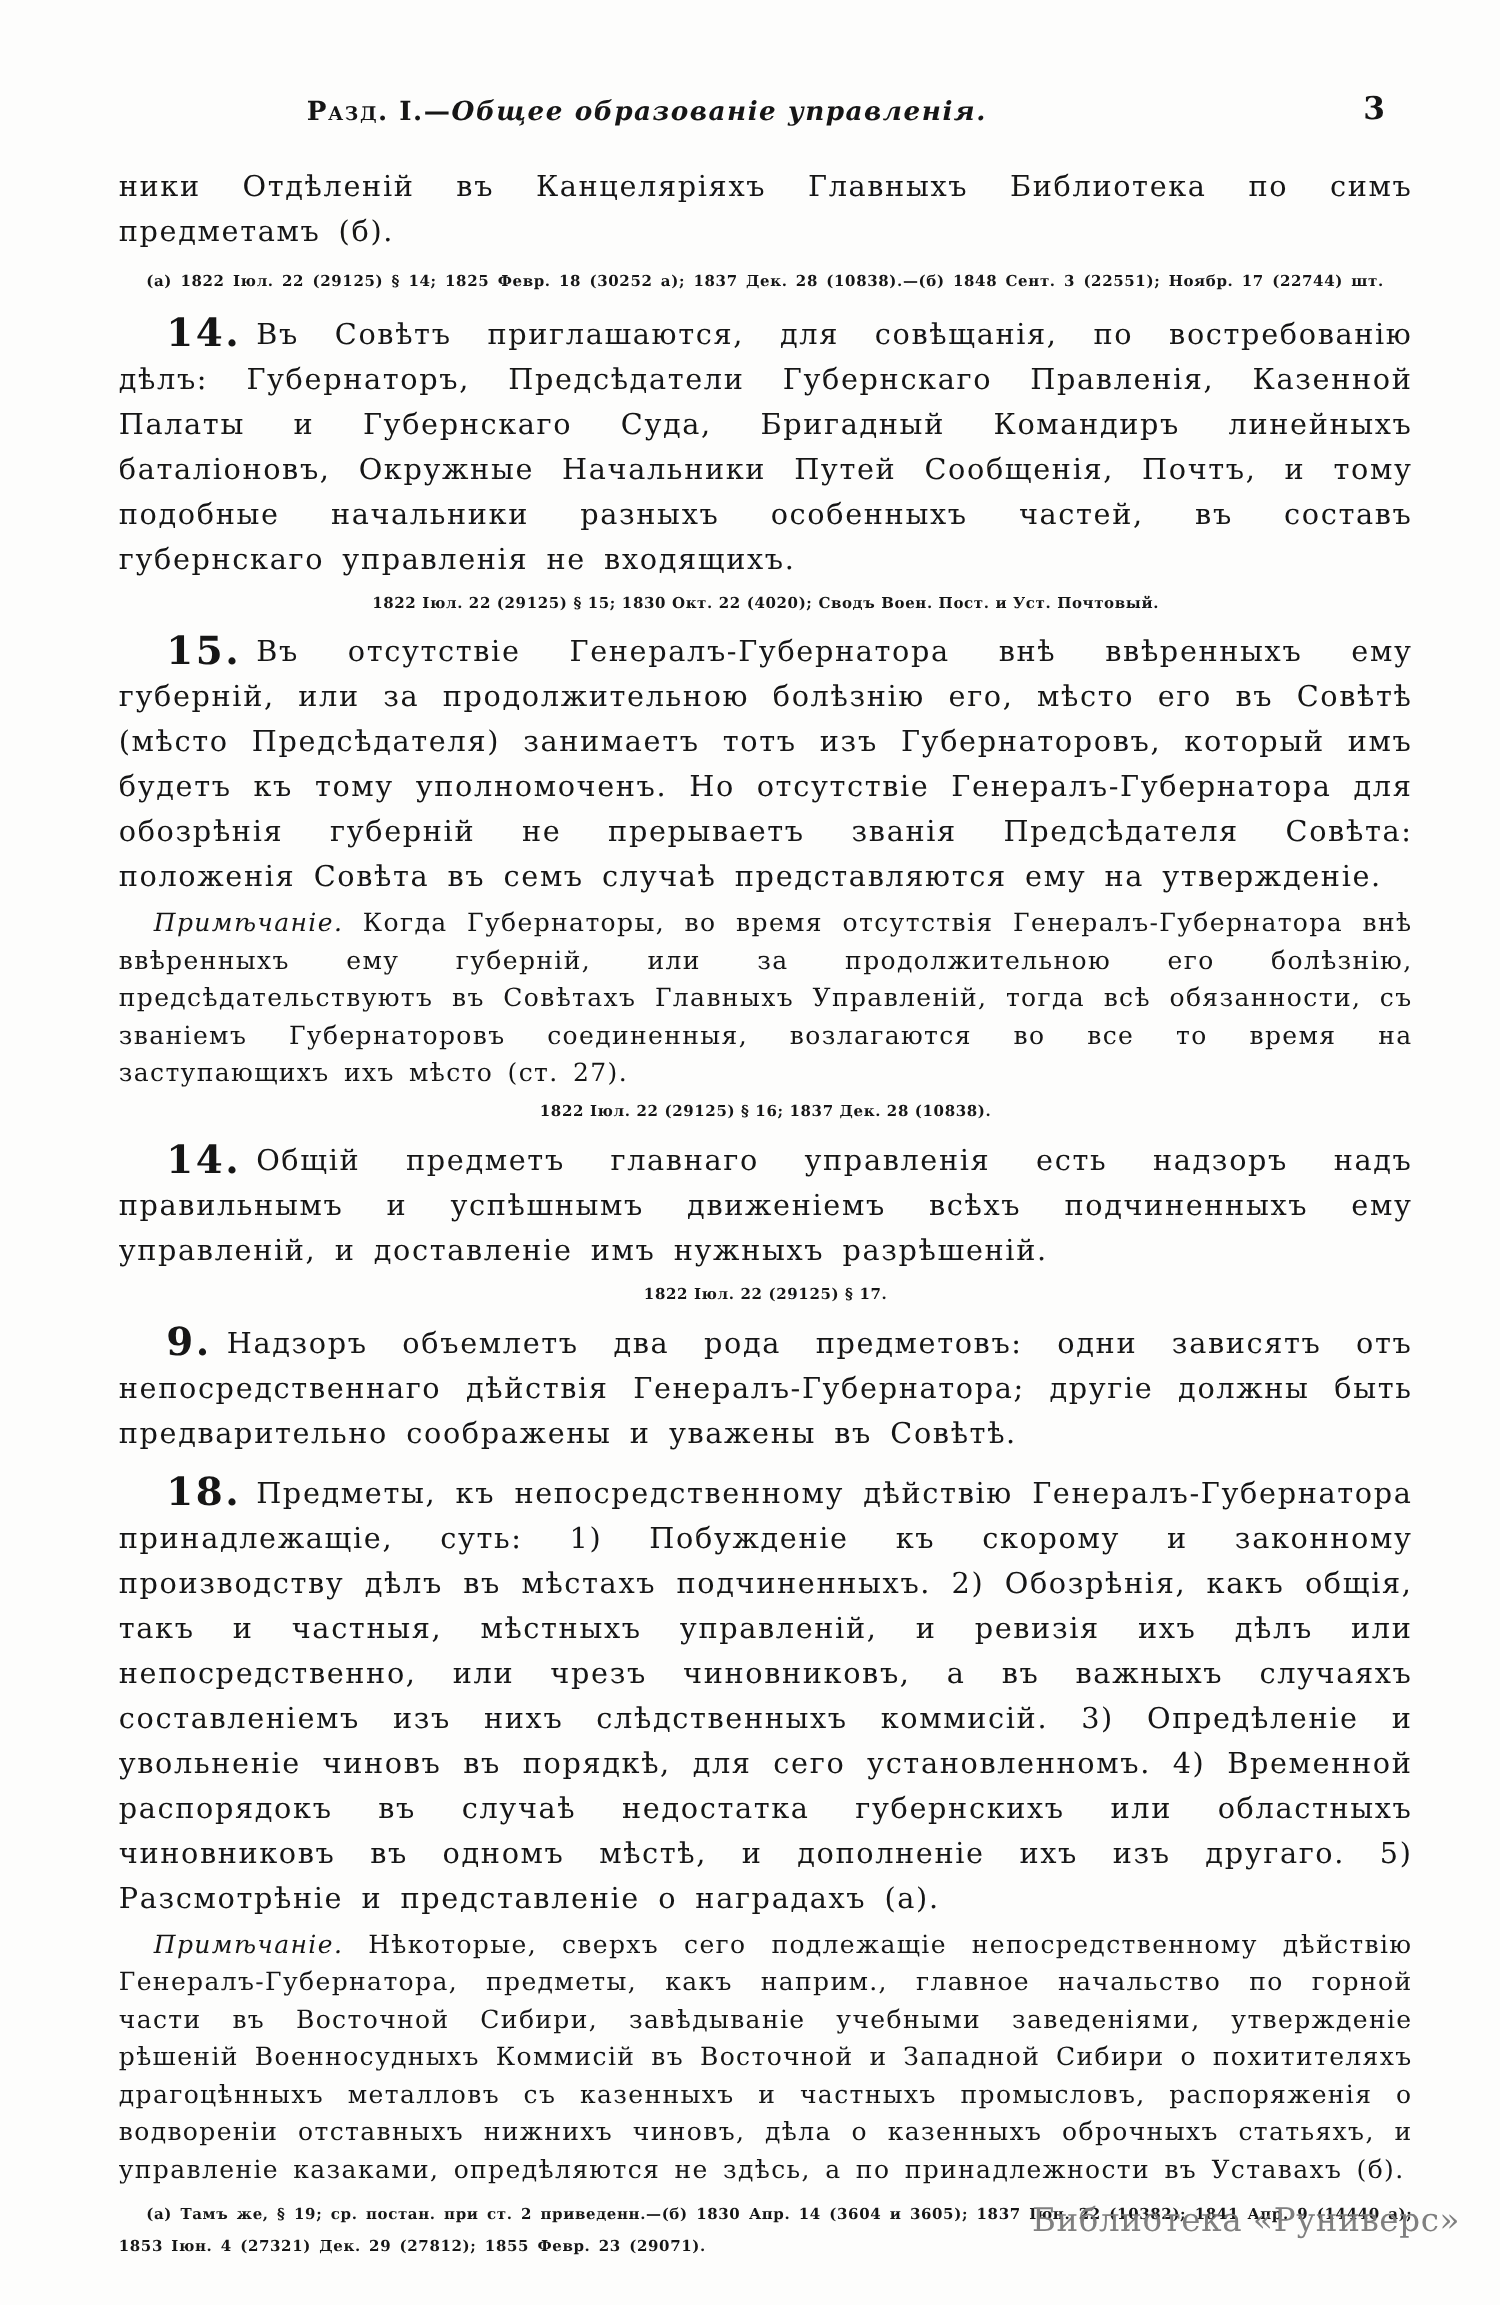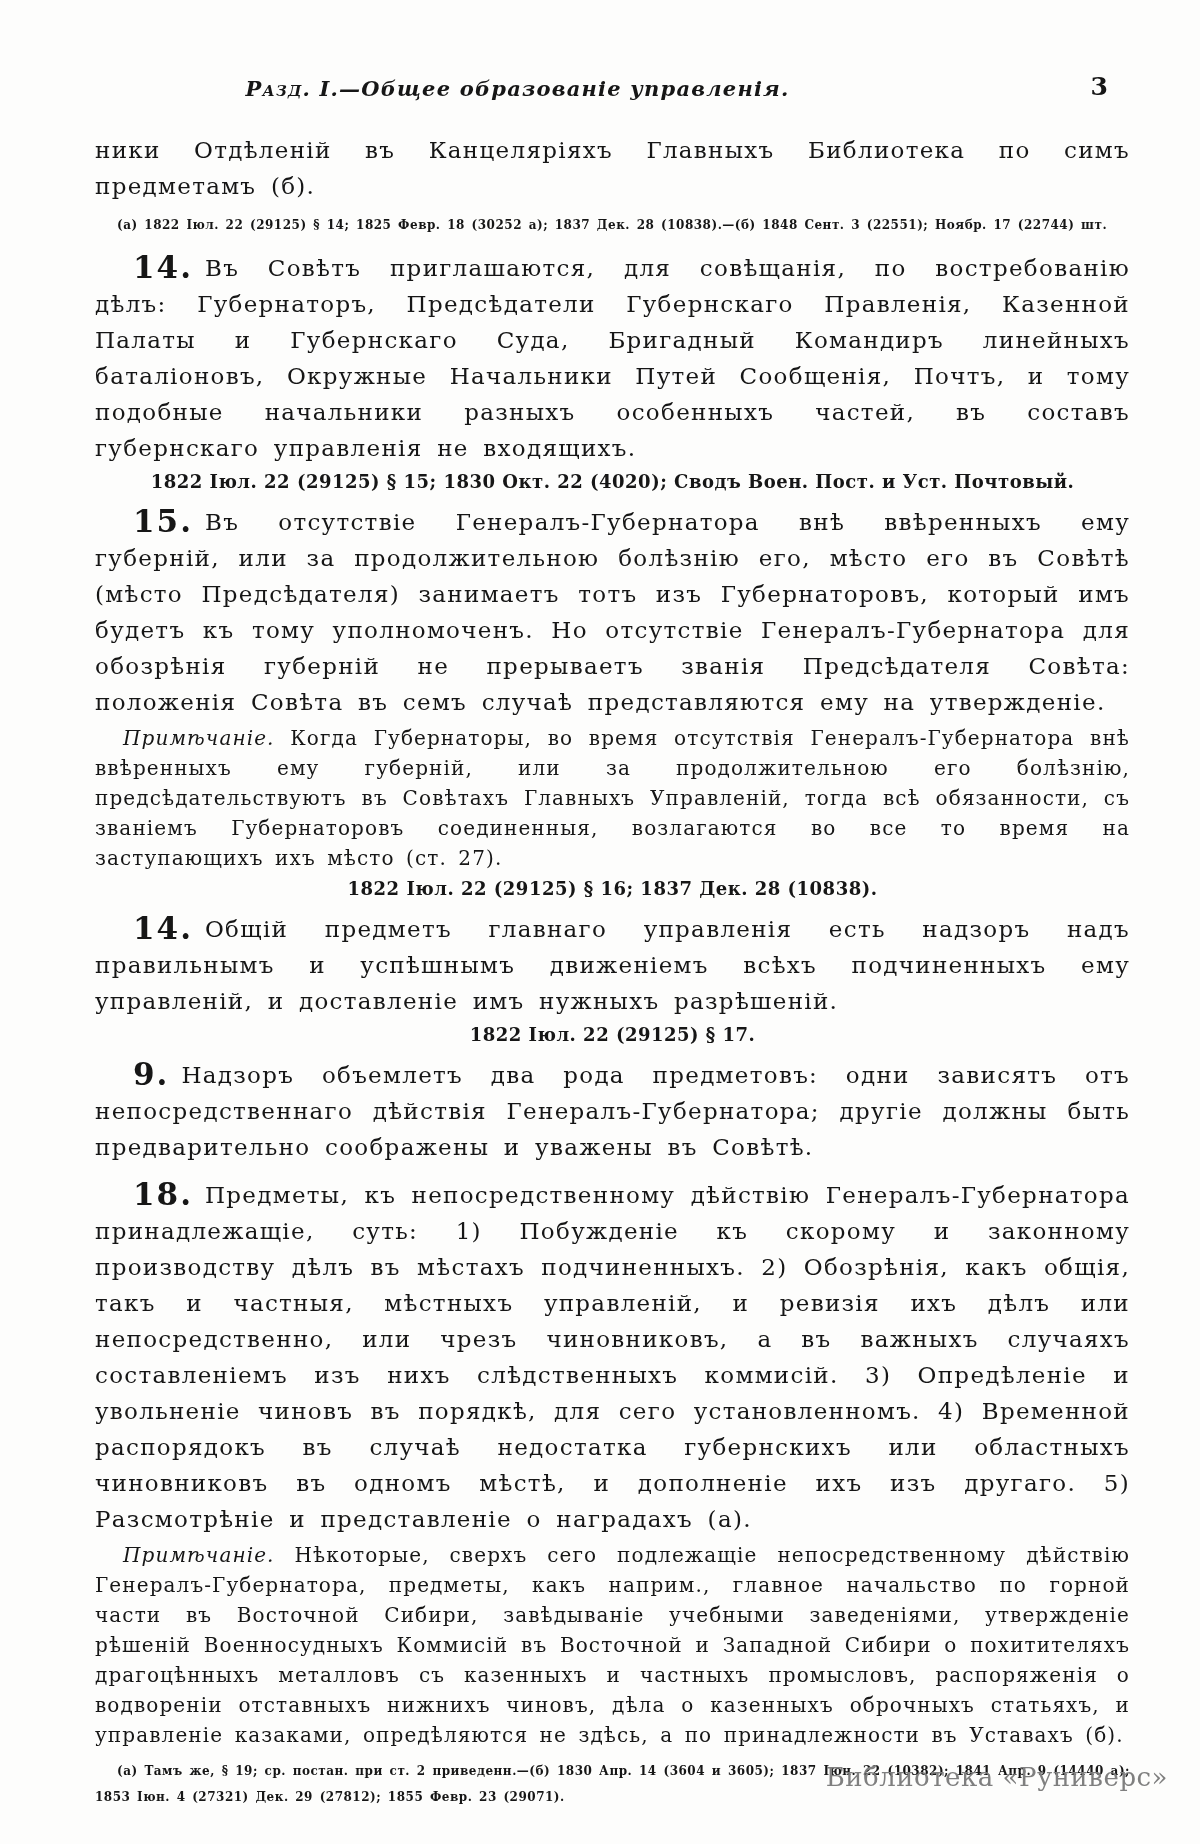"Разд. I.—" .running-title .prefix { font-style: italic -> none }
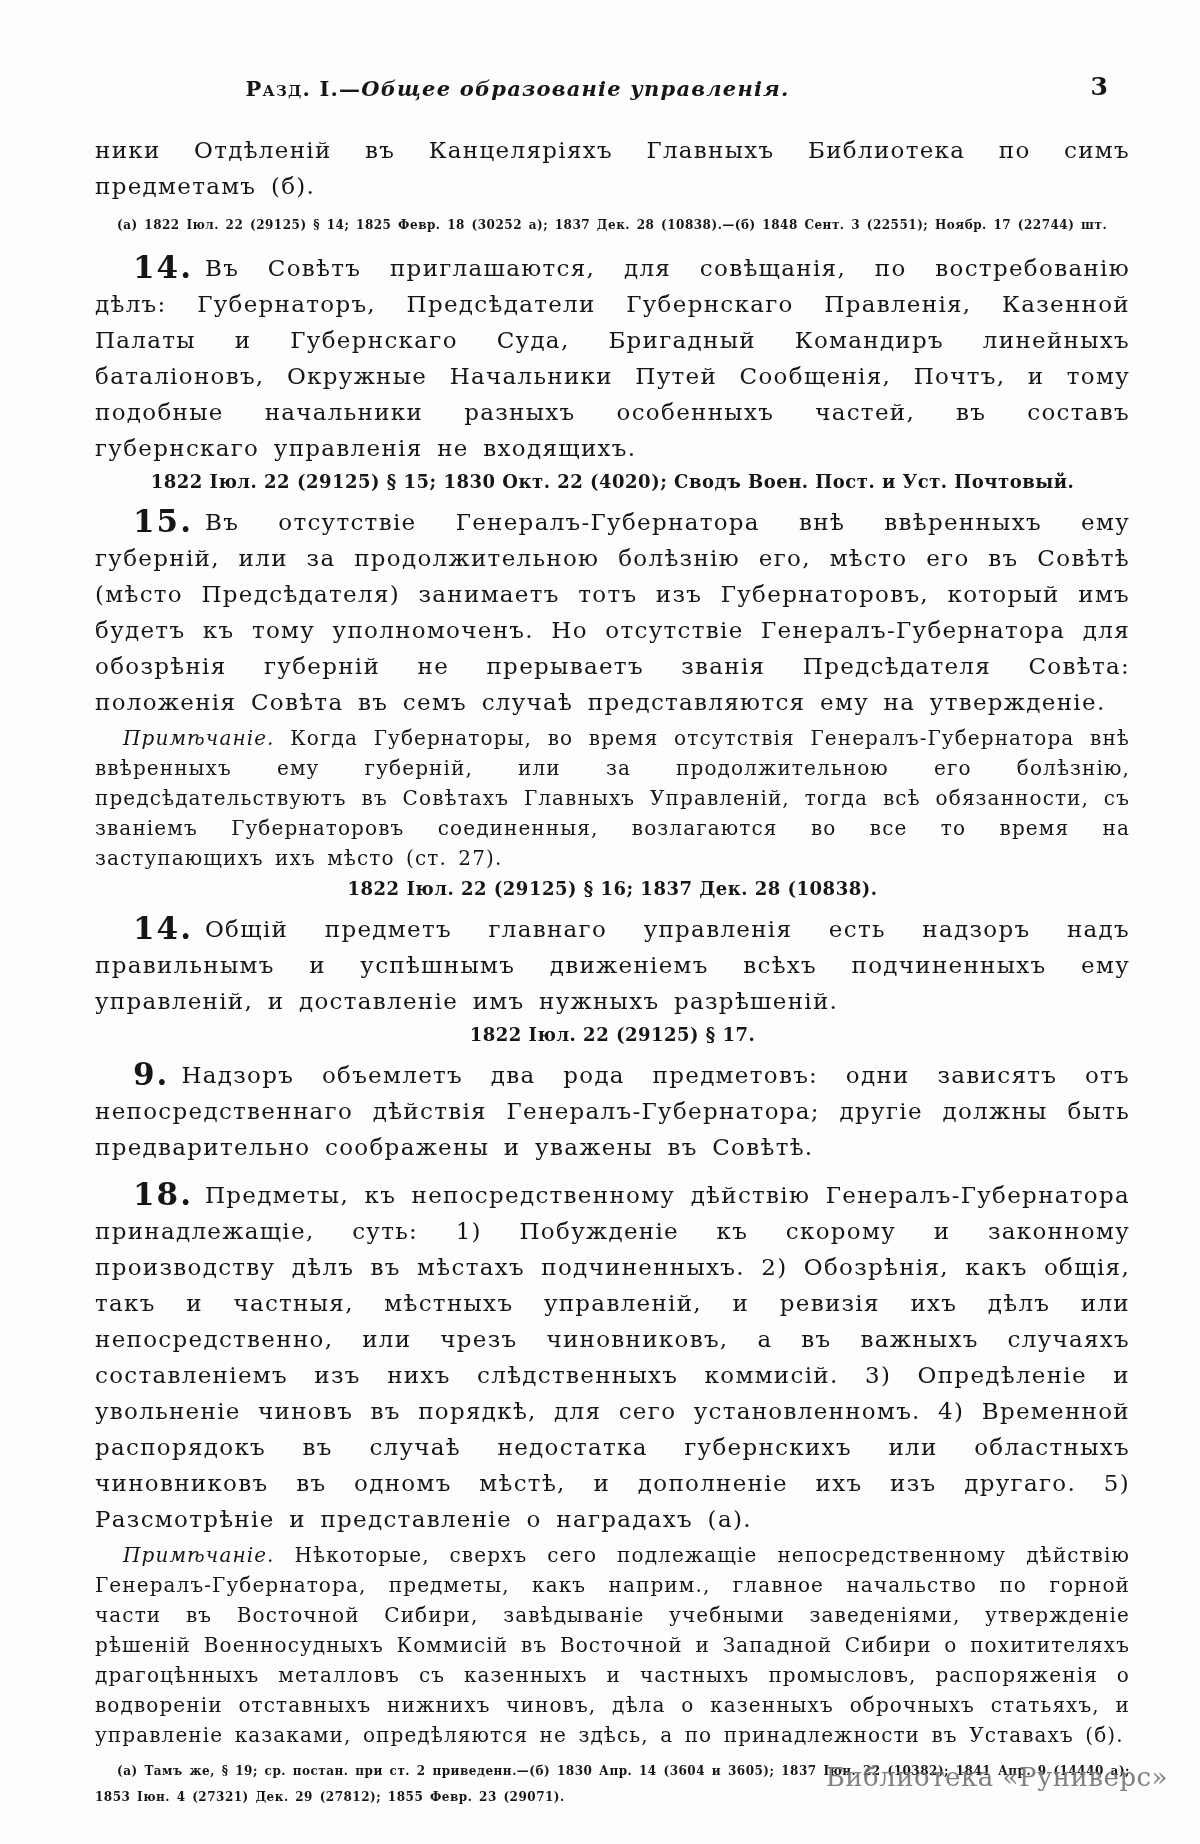"1822 Іюл. 22 (29125) §" .cit { font-size: 18px -> 12px }
